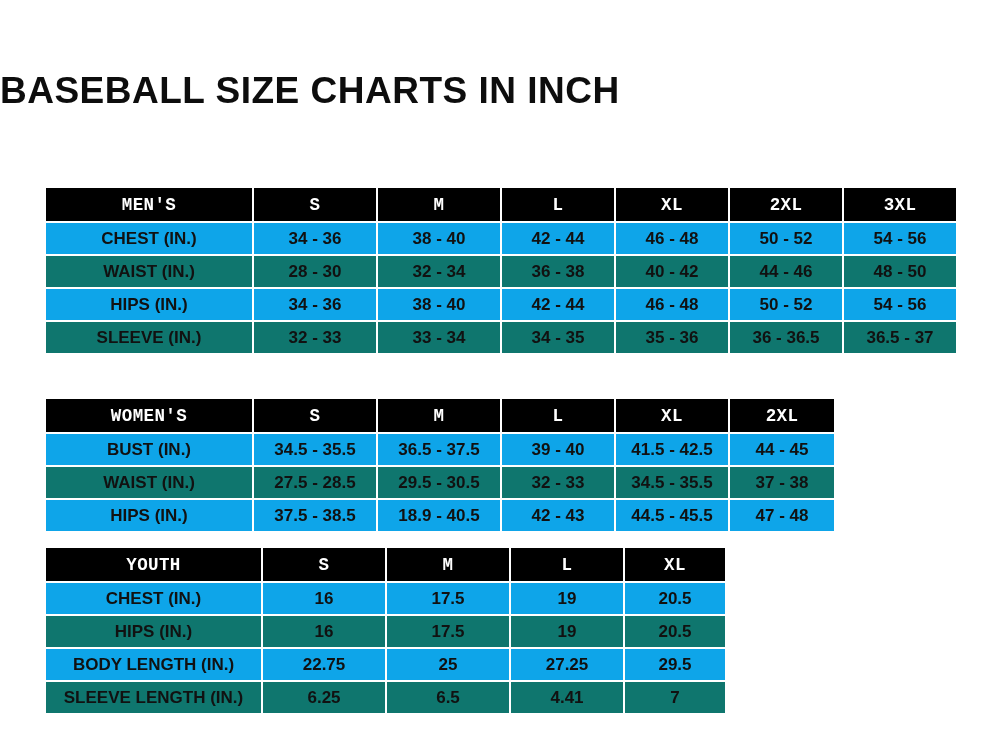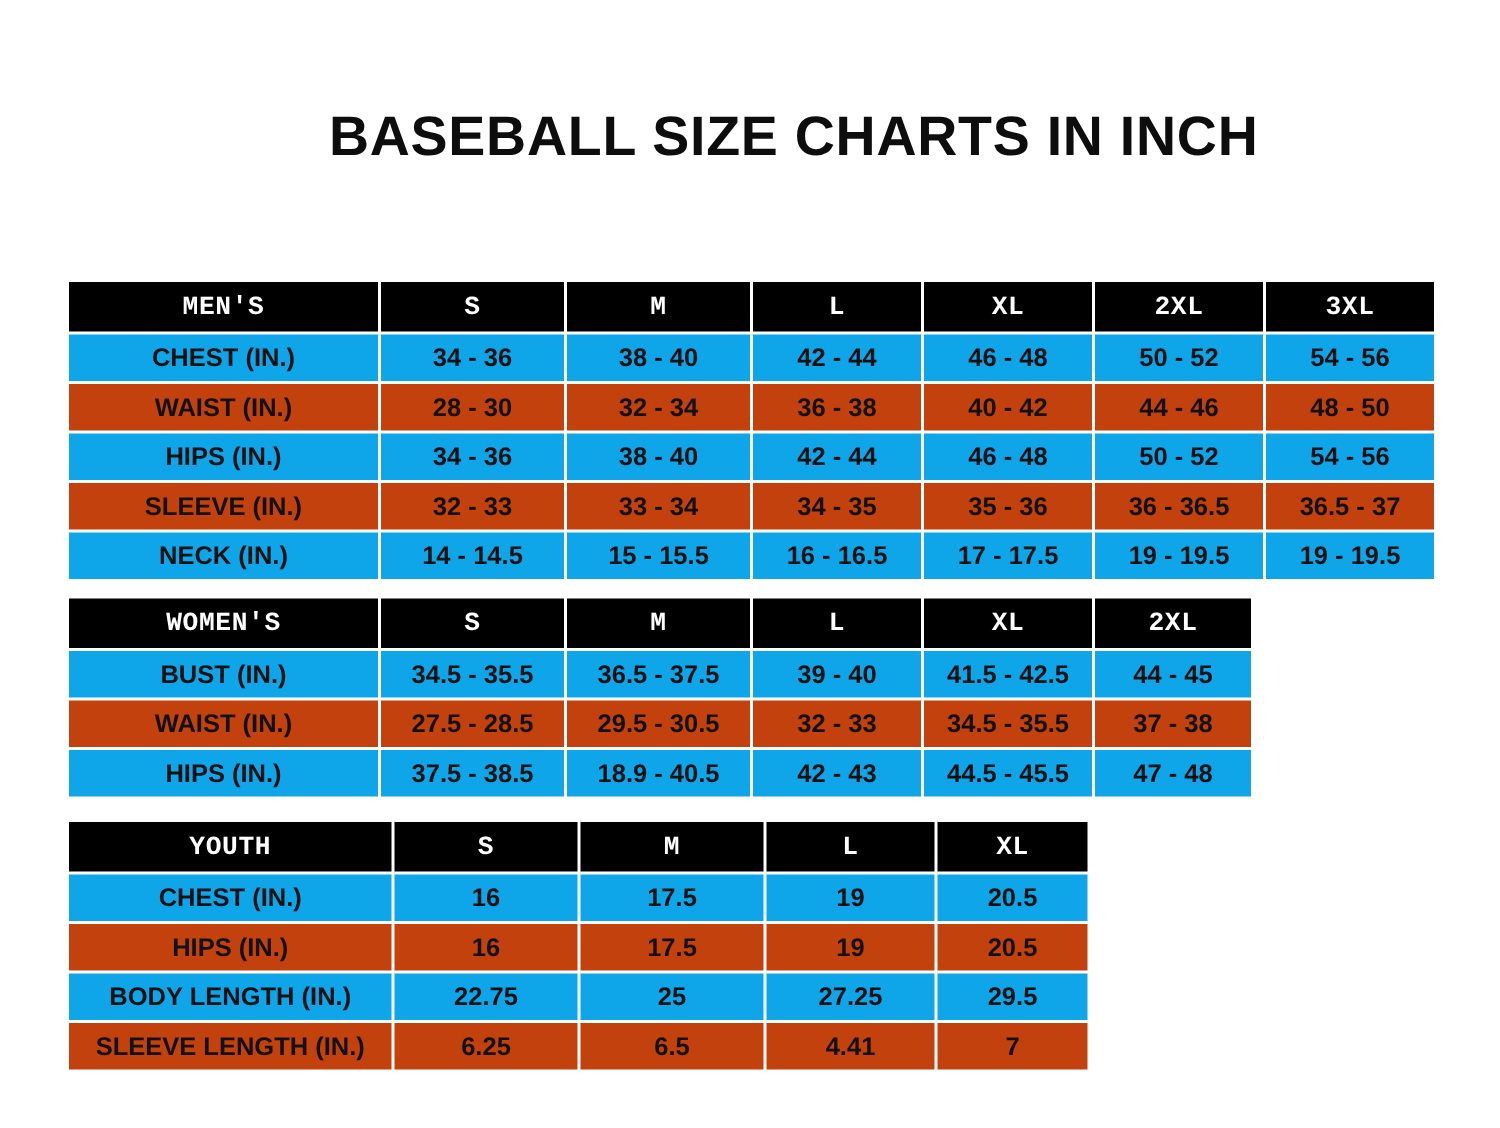"BASEBALL SIZE CHARTS IN INCH" .title { text-align: right -> left }
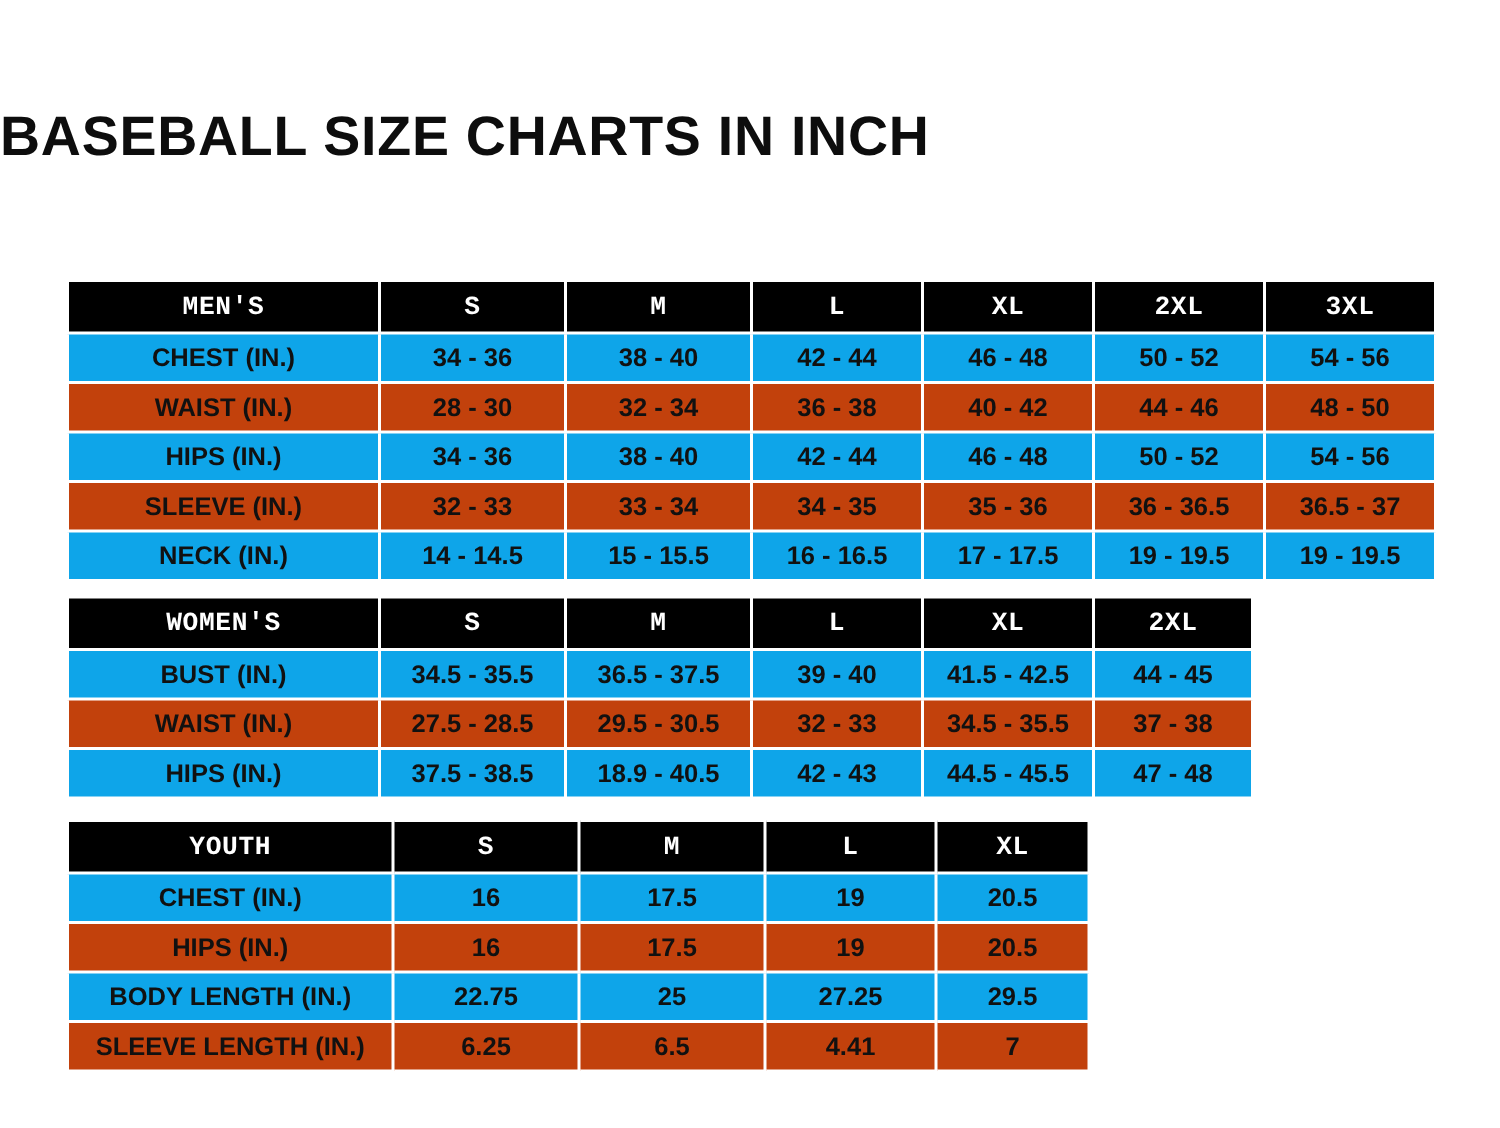"WAIST (IN.)" tr.band-grey td { background: #c2410c -> #0f766e }
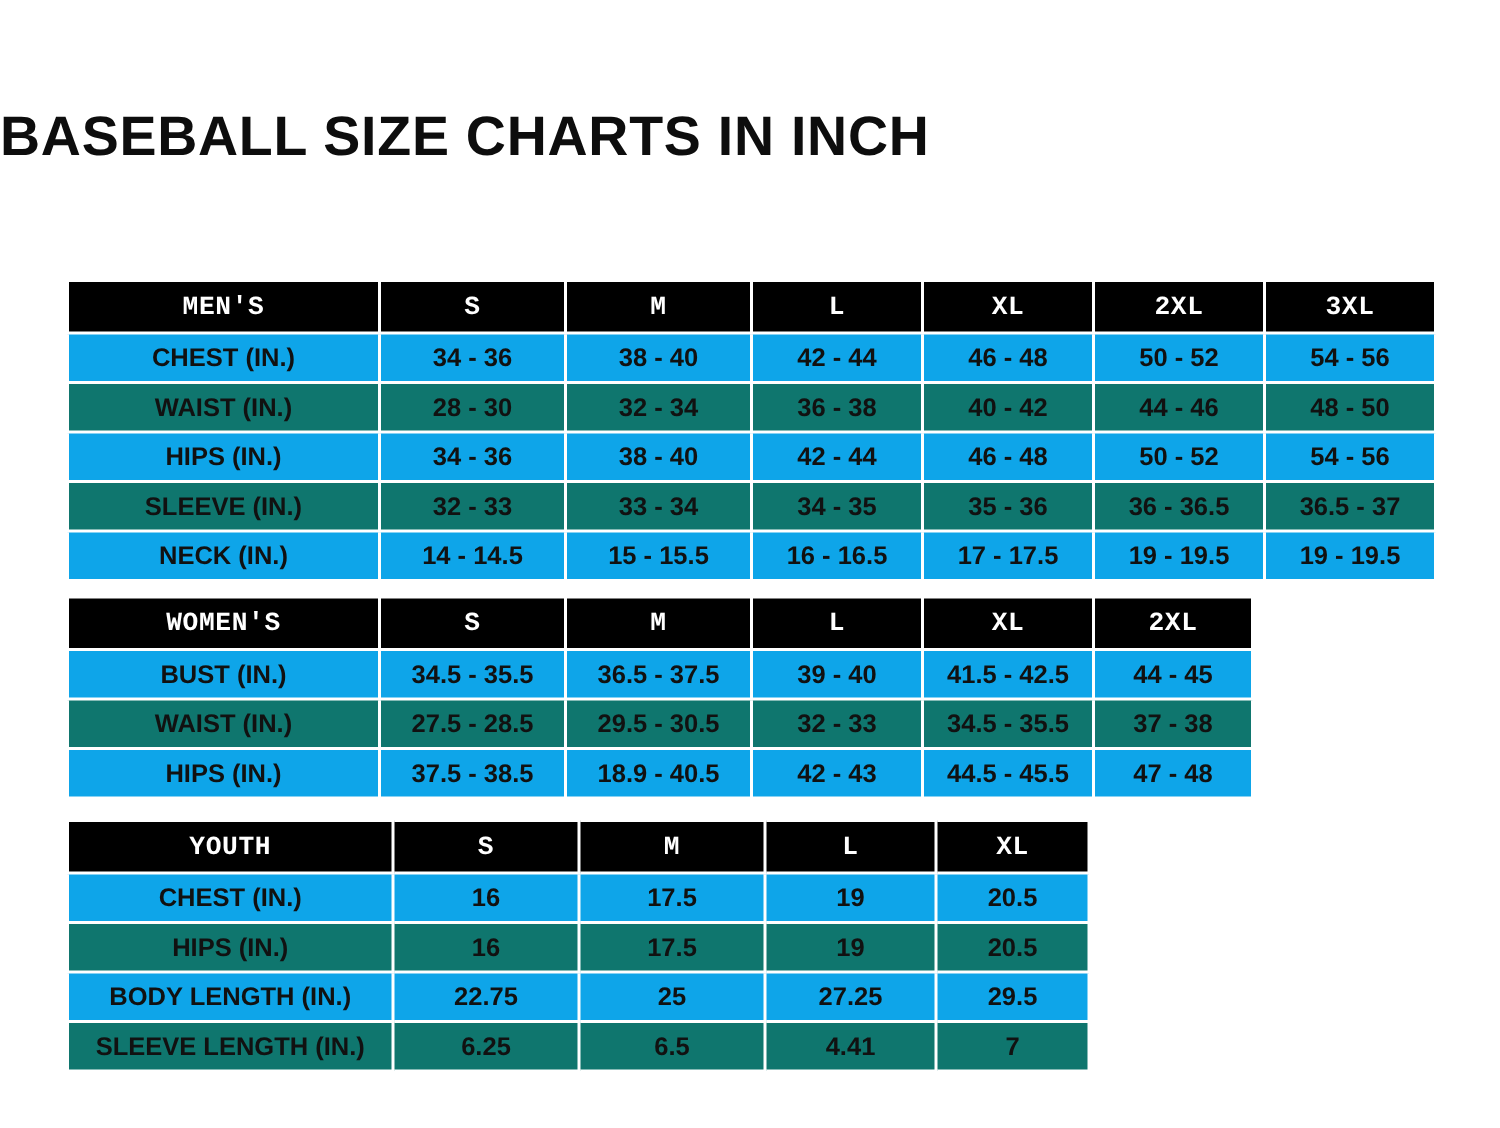"NECK (IN.)" tr.band-light { html: <tr> <td>NECK (IN.)</td> <td>14 - 14.5</td> <td>15 - 15.5</td> <td>16 - 16.5</td> <td>17 - 17.5</td> <td>19 - 19.5</td> <td>19 - 19.5</td> </tr> -> none }
